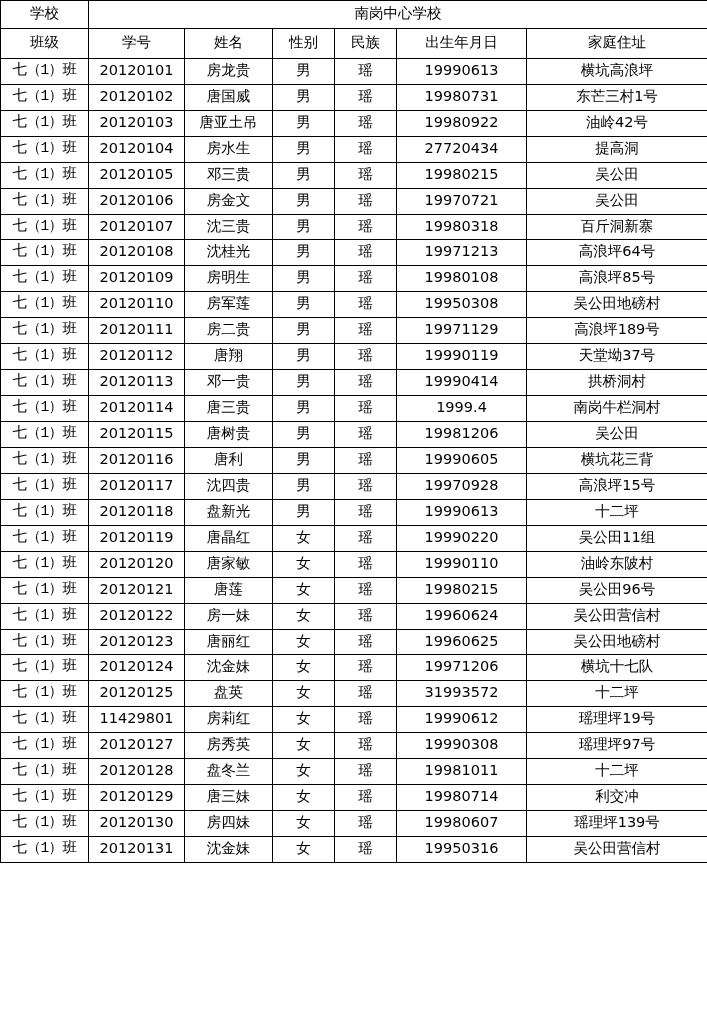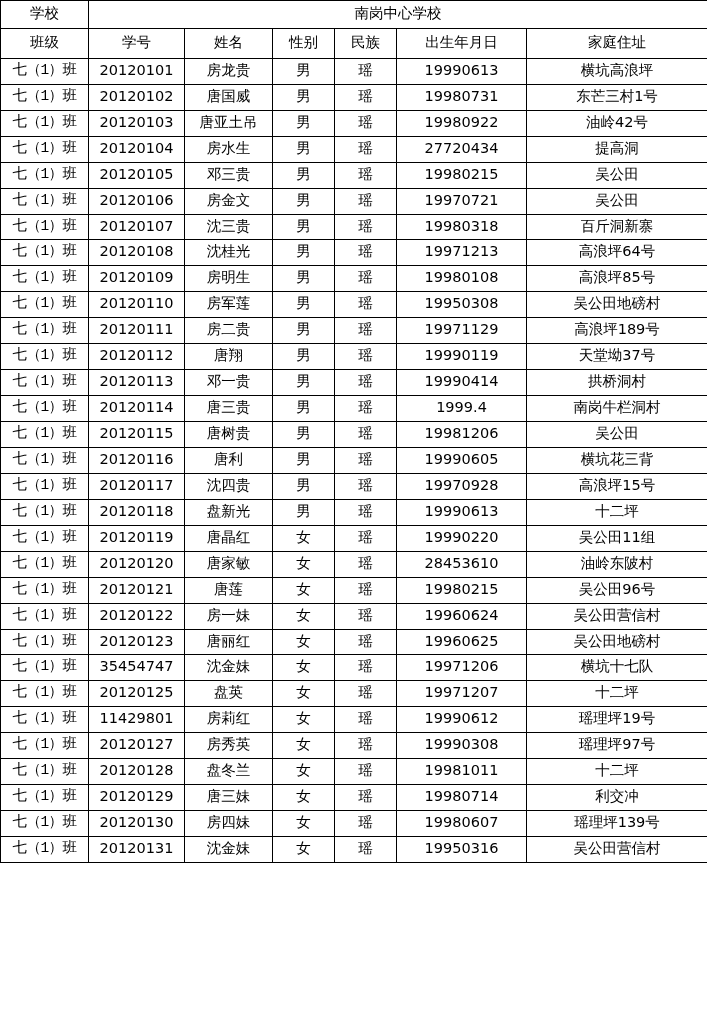"28453610" td { text: 28453610 -> 19990110 }
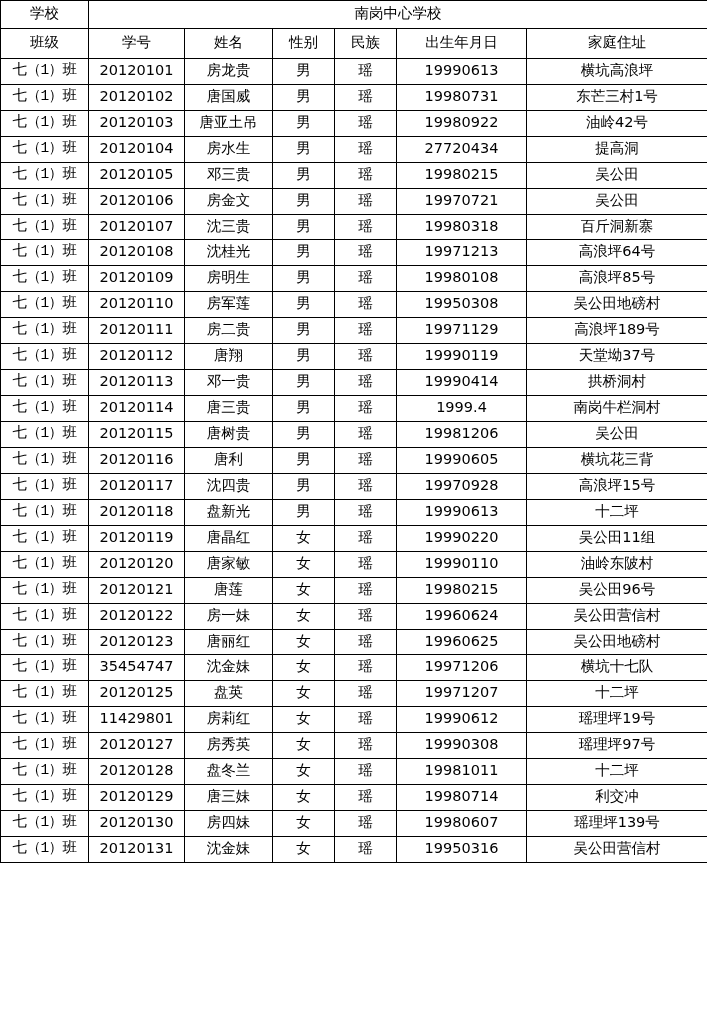"35454747" td.sid { text: 35454747 -> 20120124 }
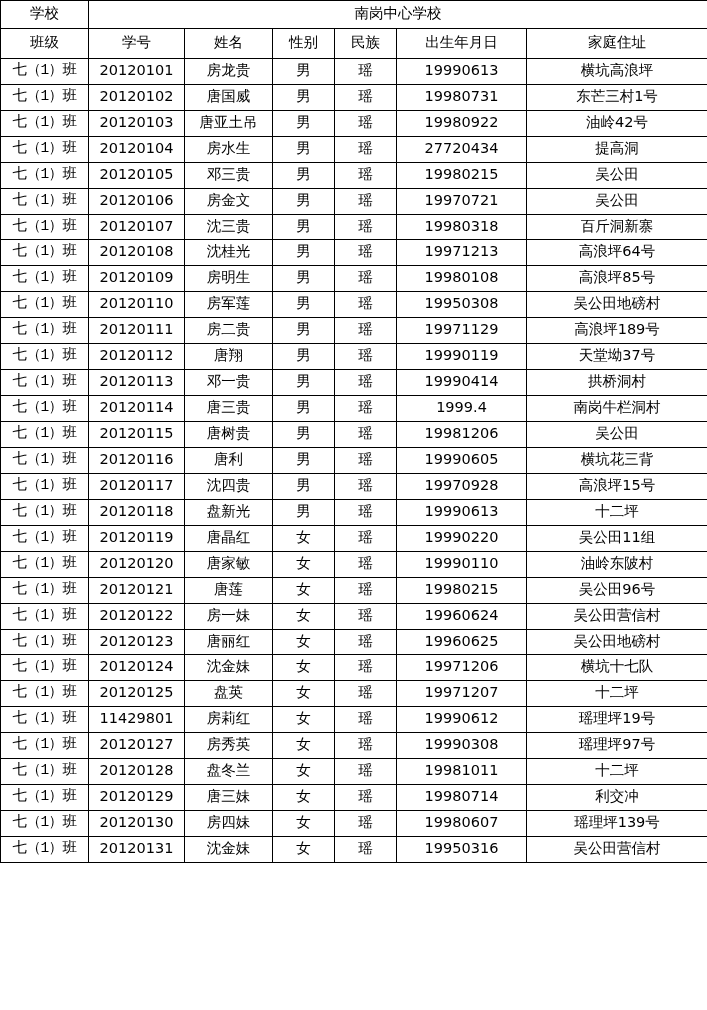"19971207" td { text: 19971207 -> 31993572 }
